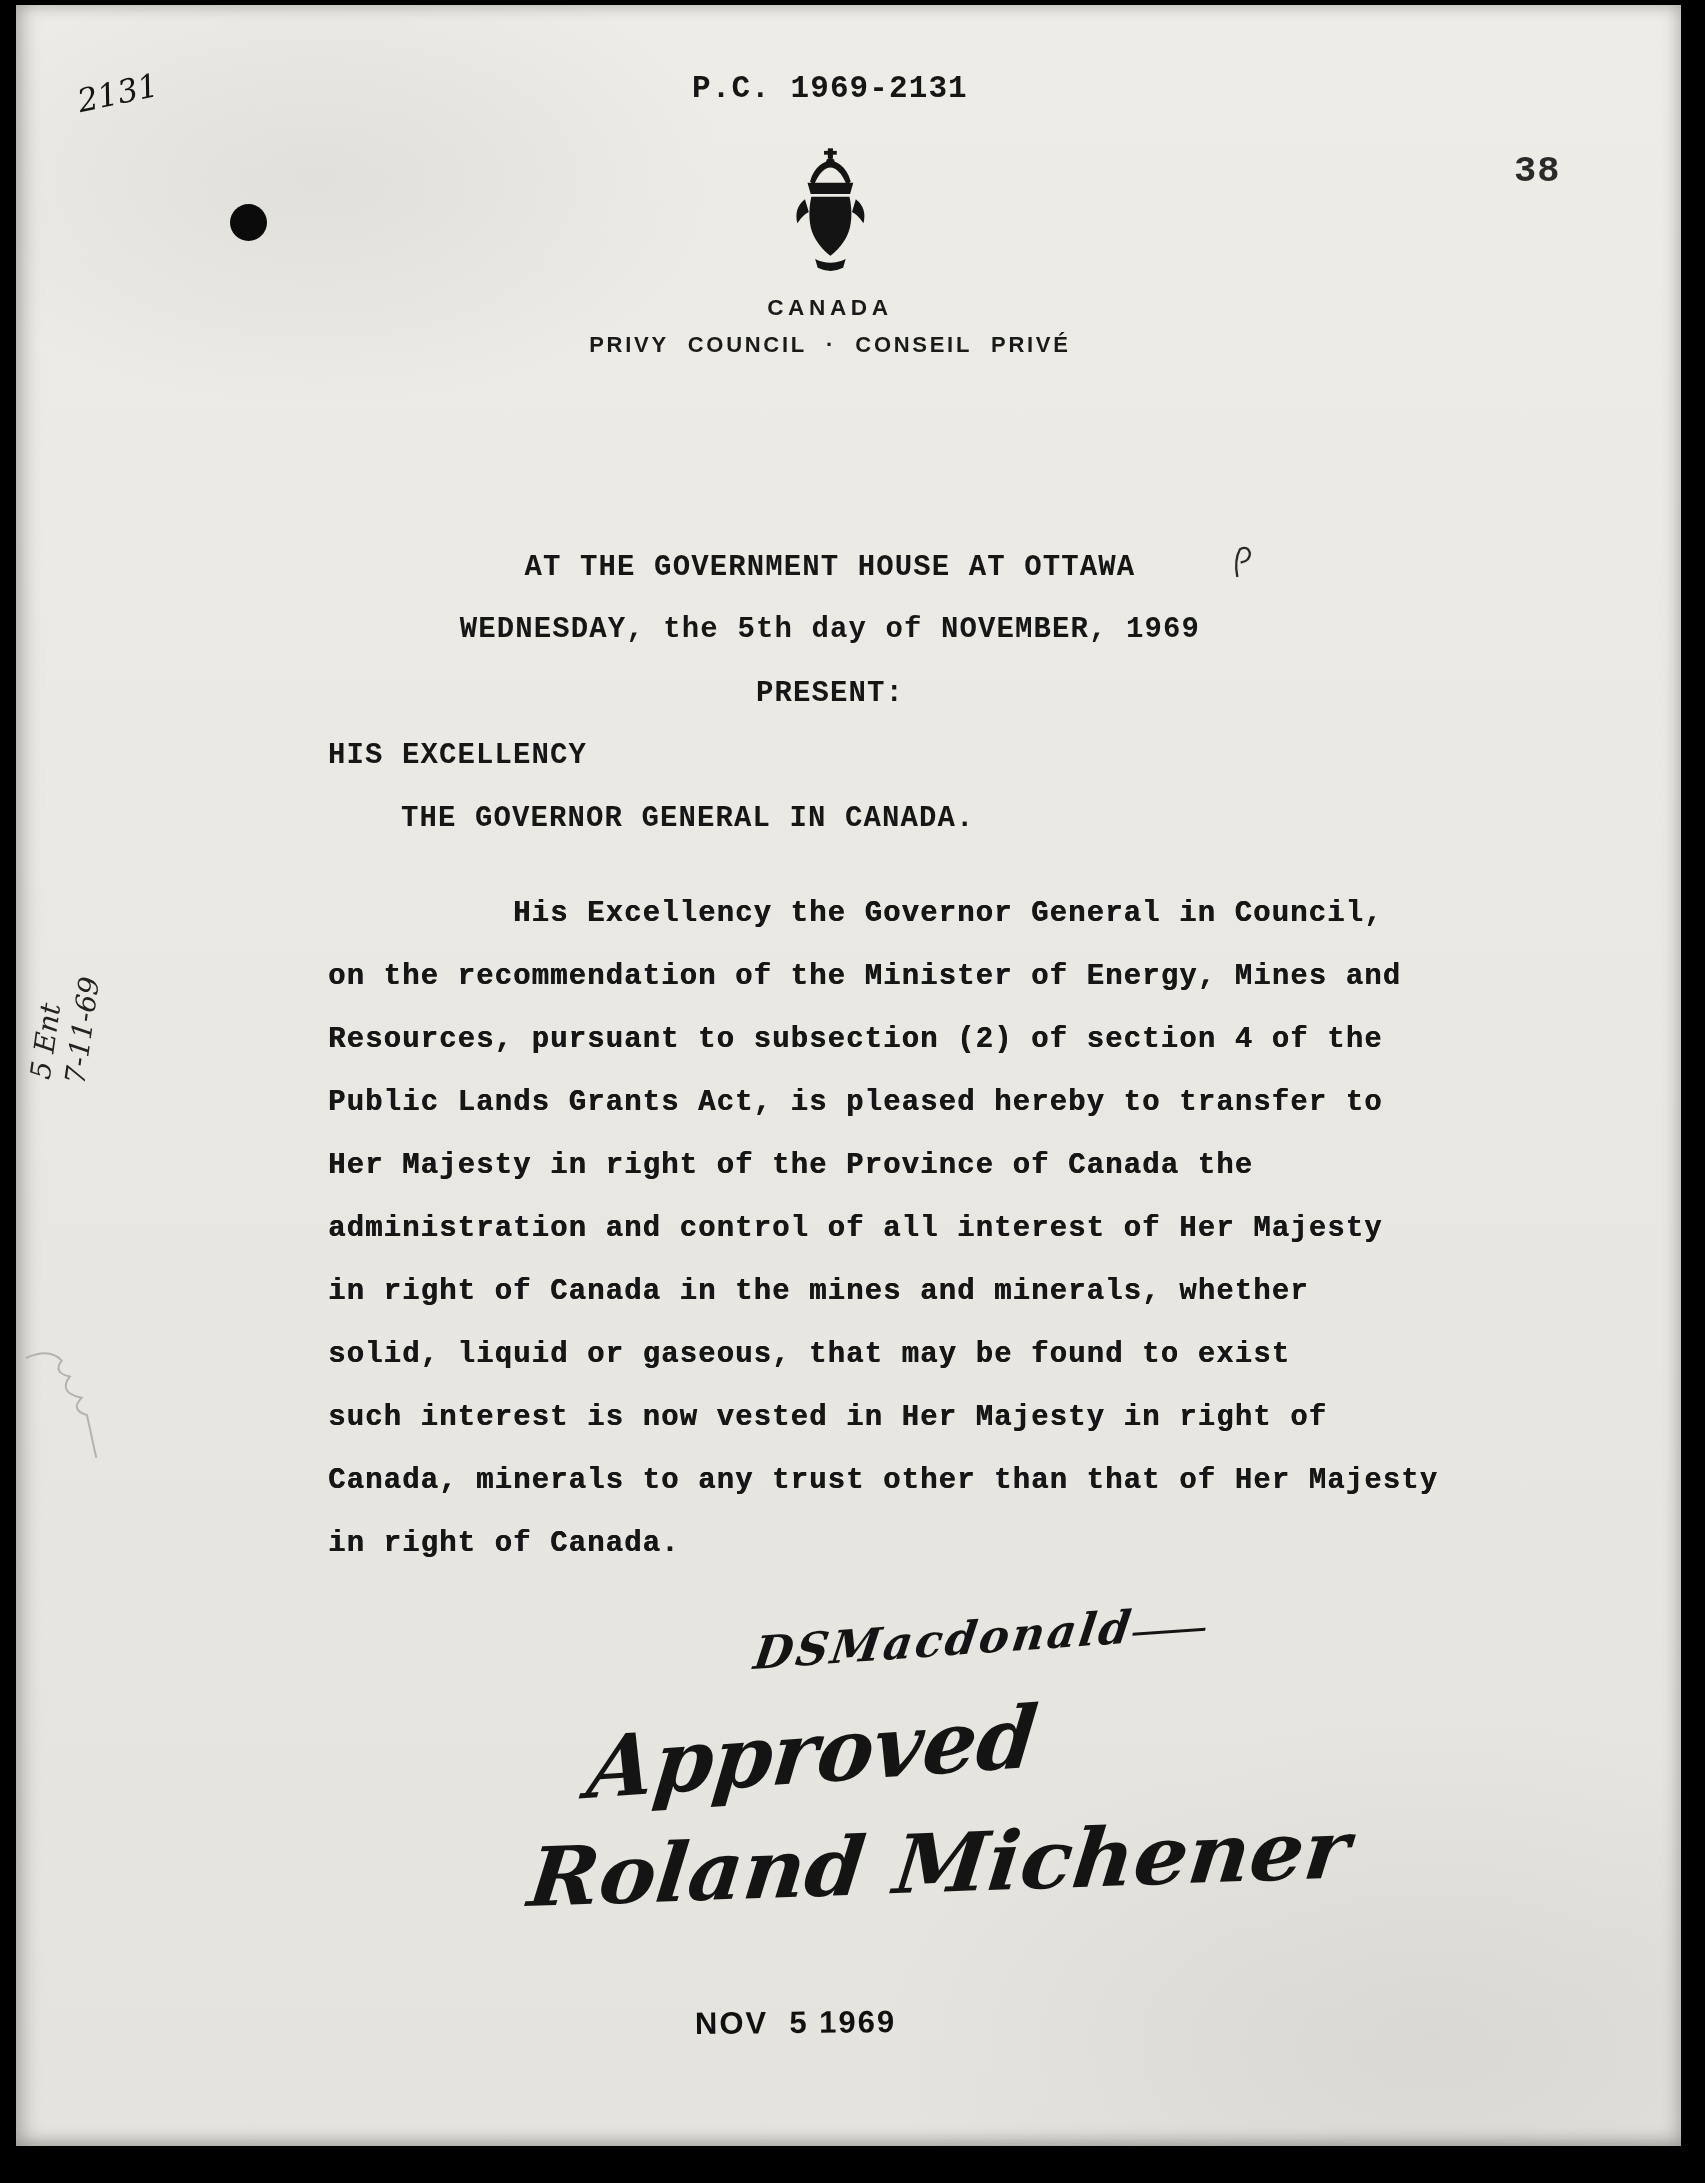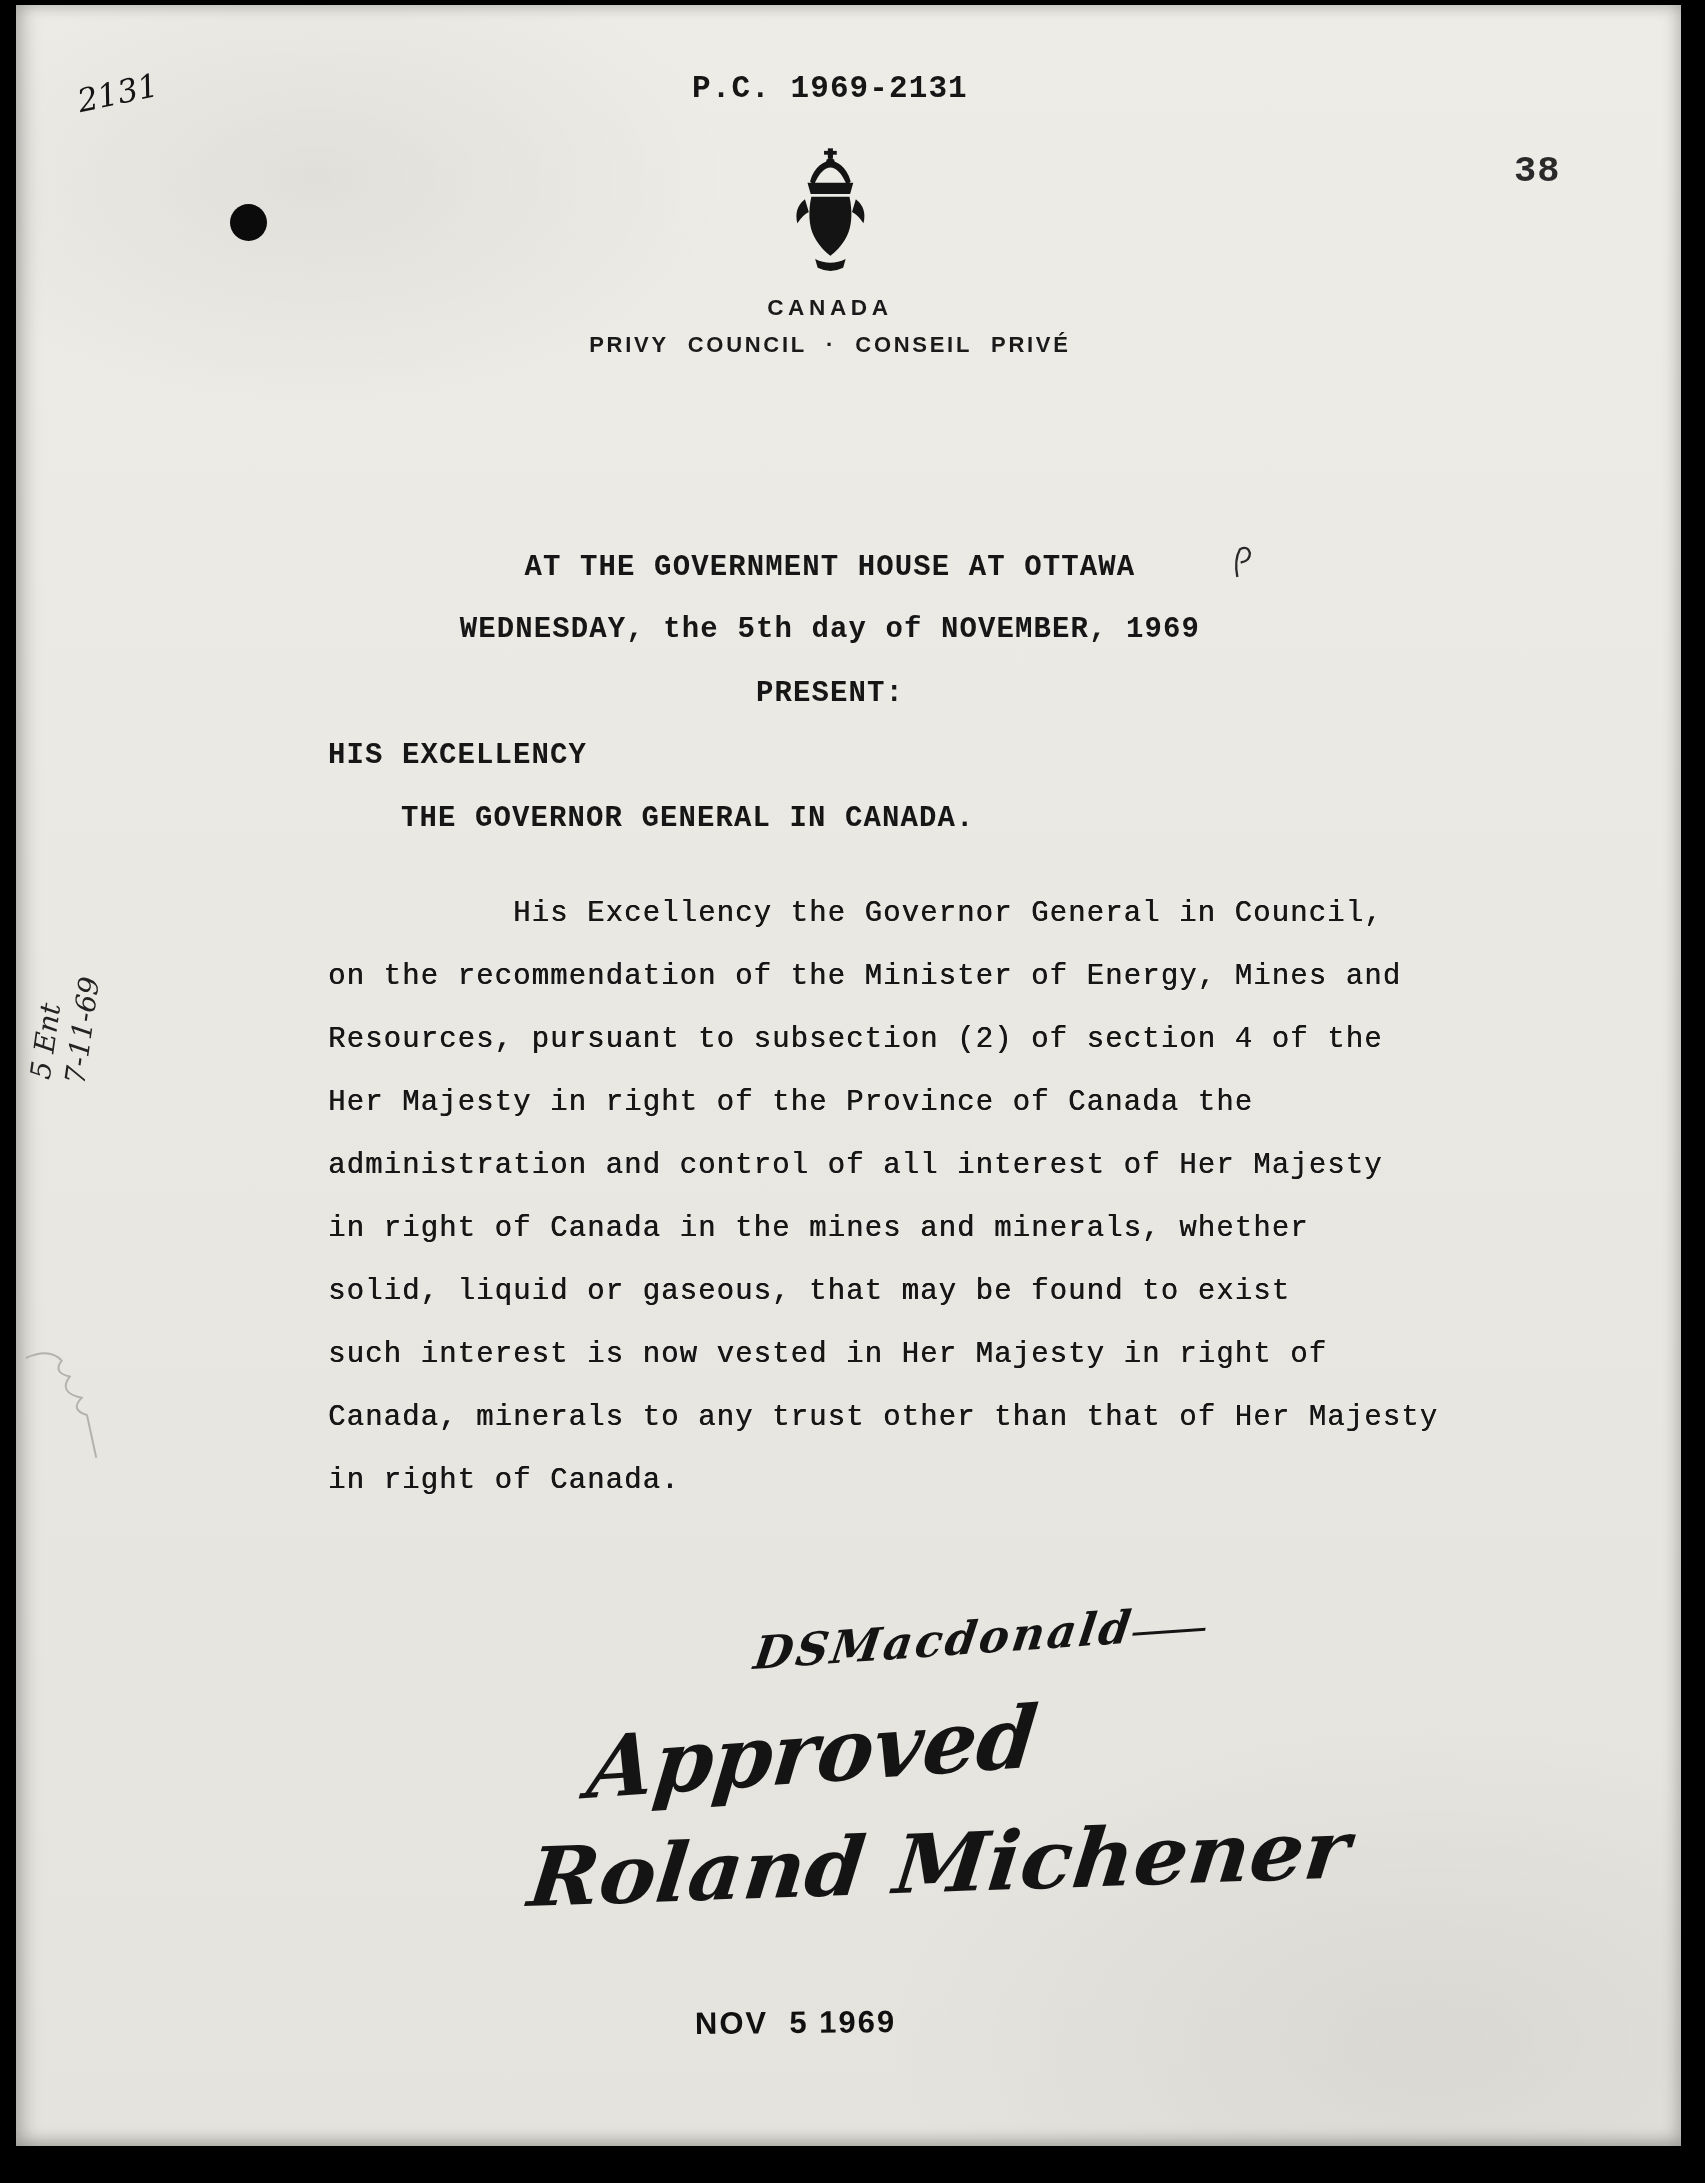"His Excellency the Governor General" .type-body { font-weight: 400 -> 700 }
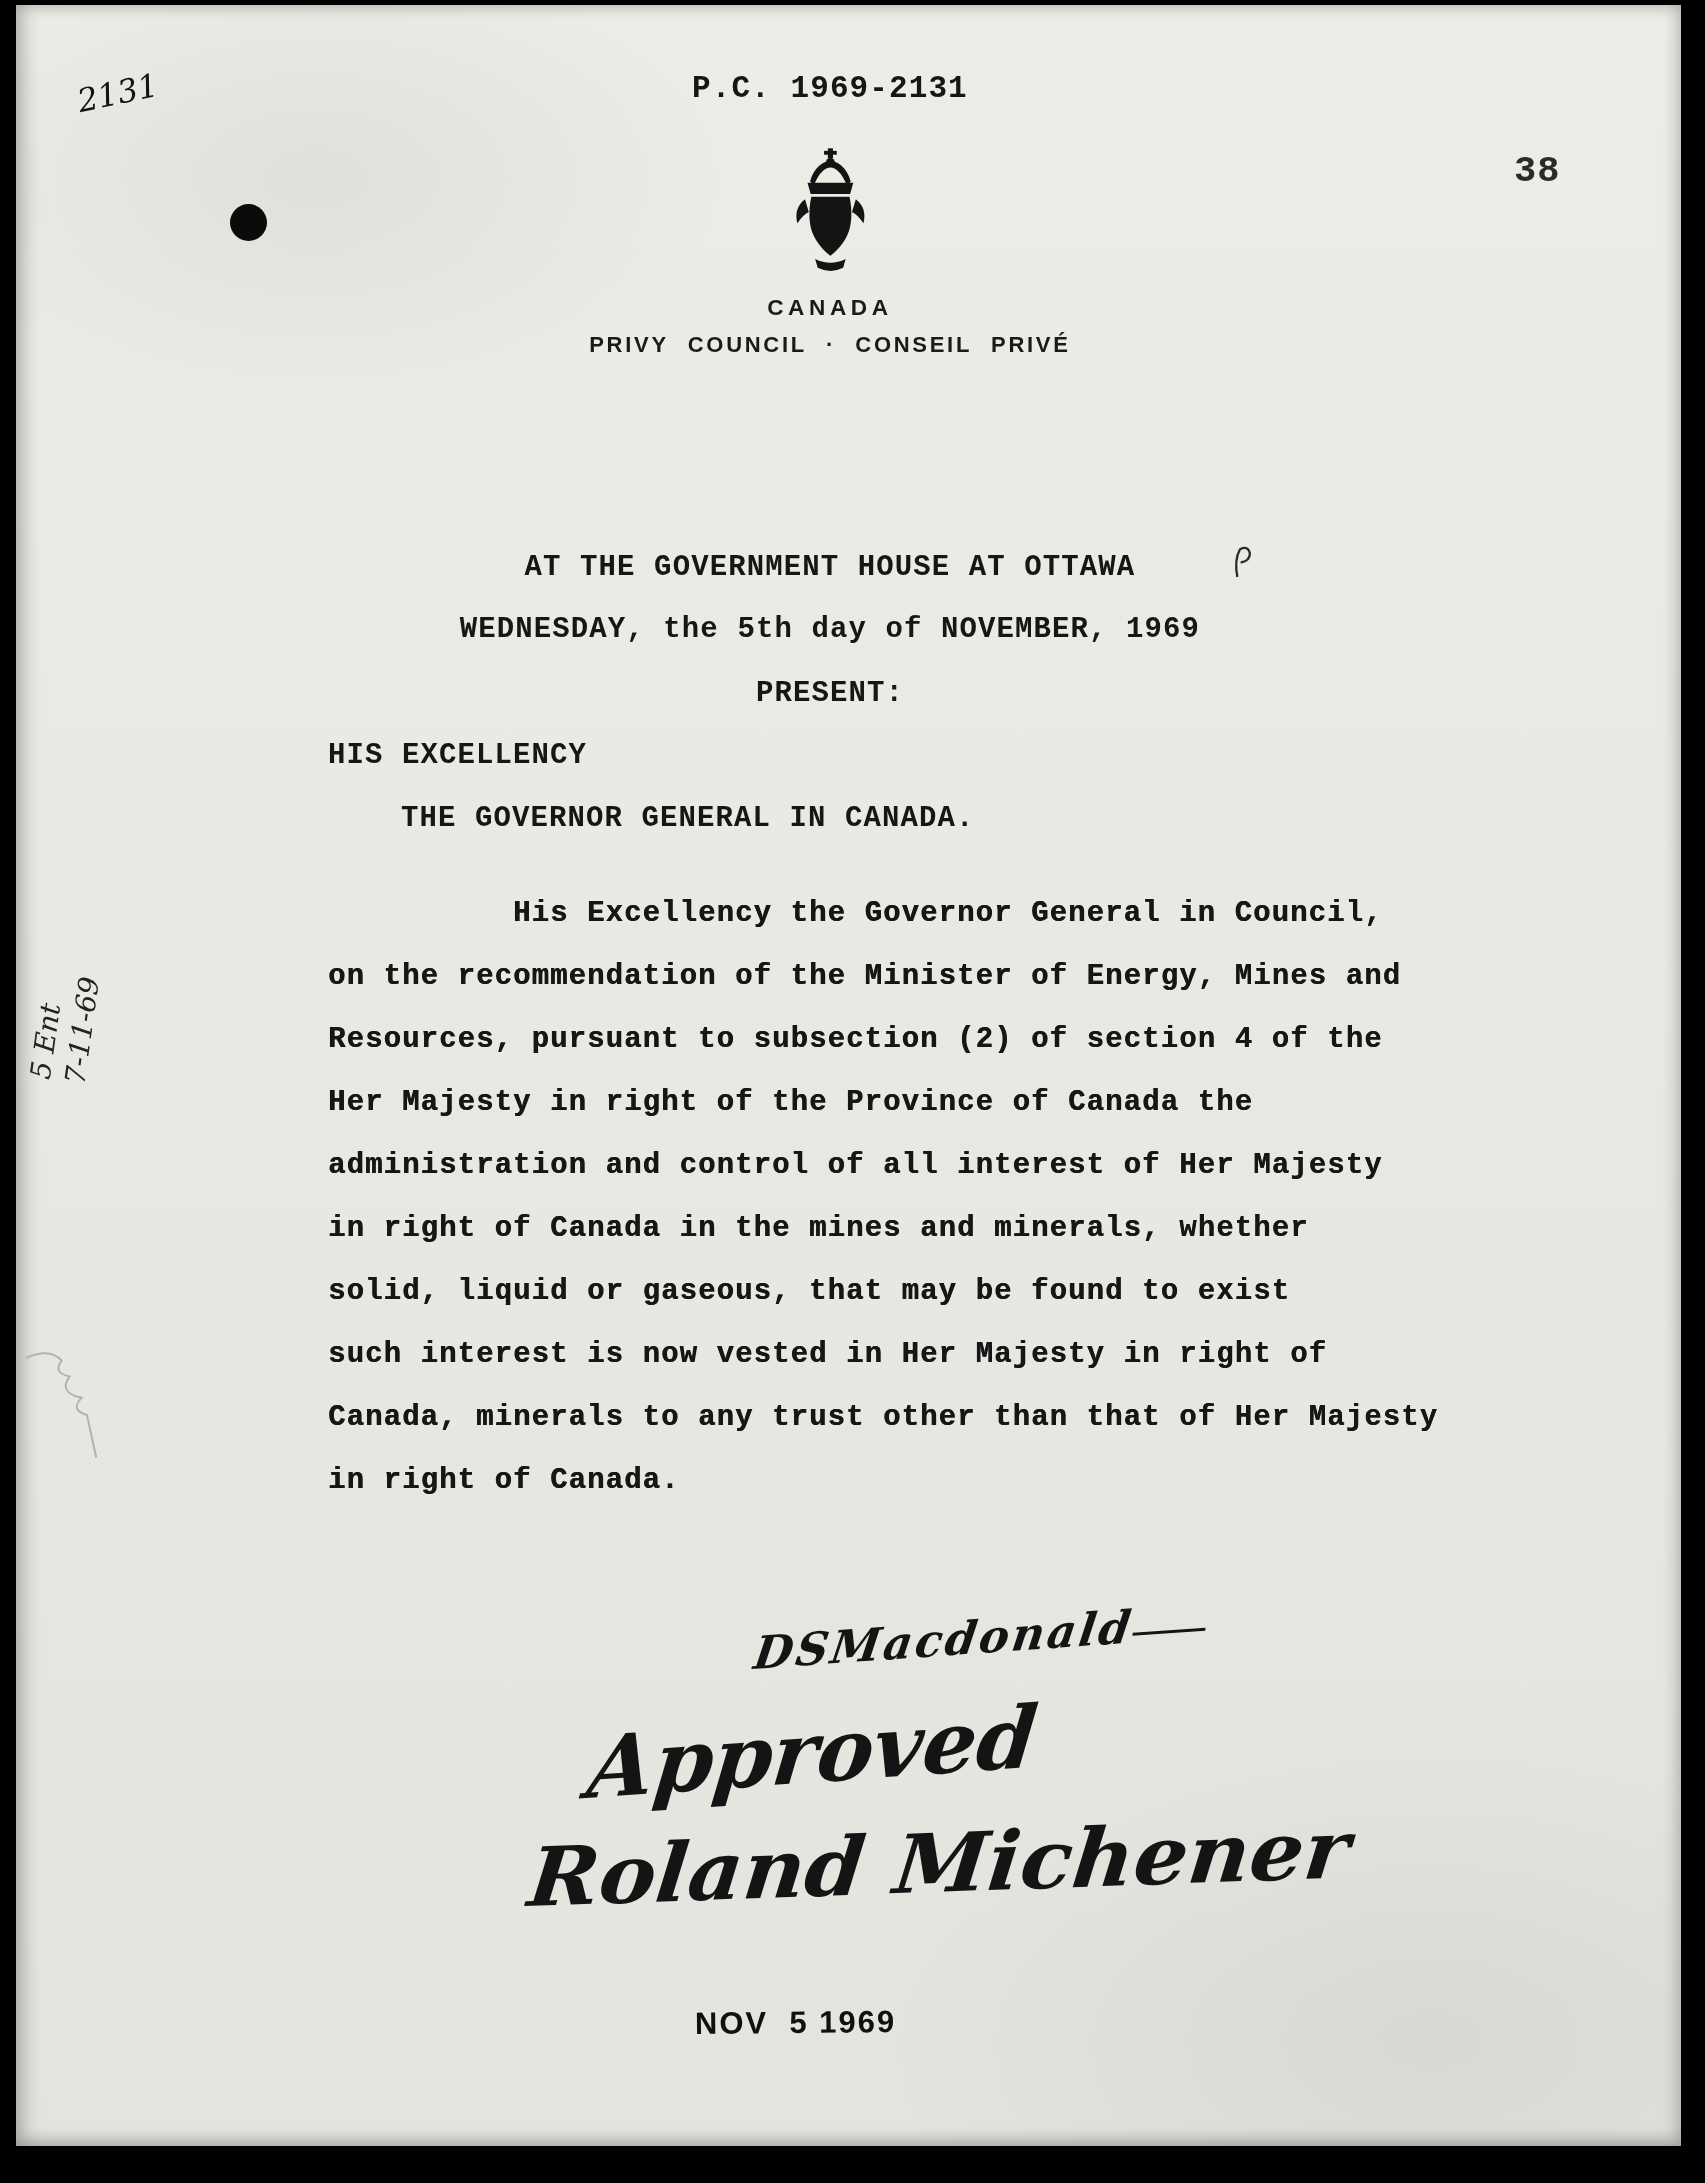"Public Lands Grants Act, is" div.body-line { html: none -> <div>Public Lands Grants Act, is pleased hereby to transfer to</div> }
